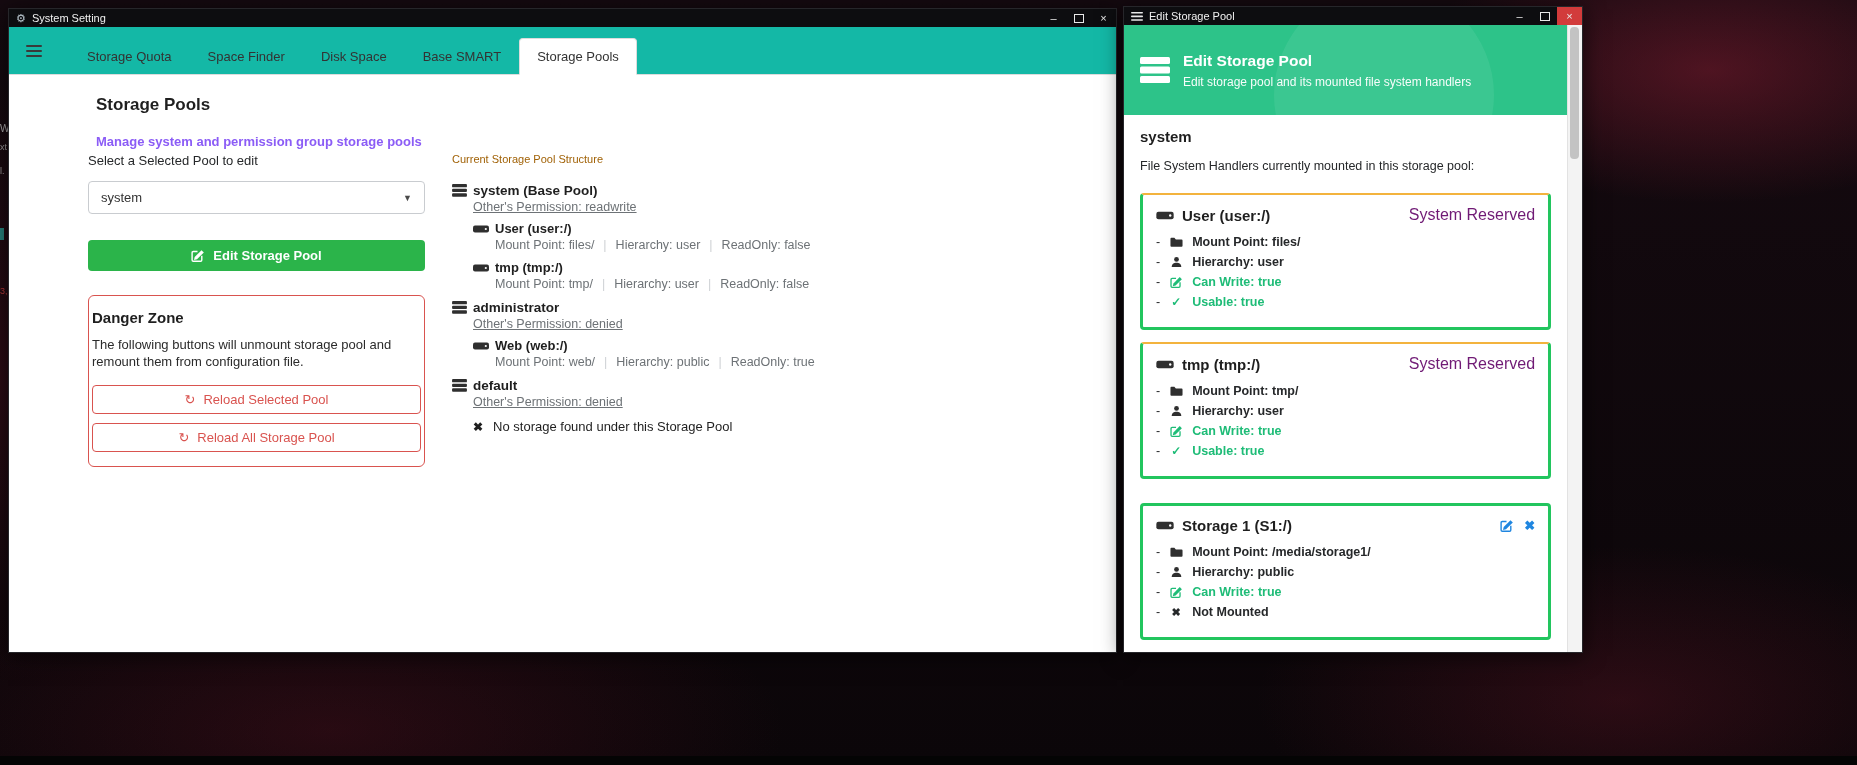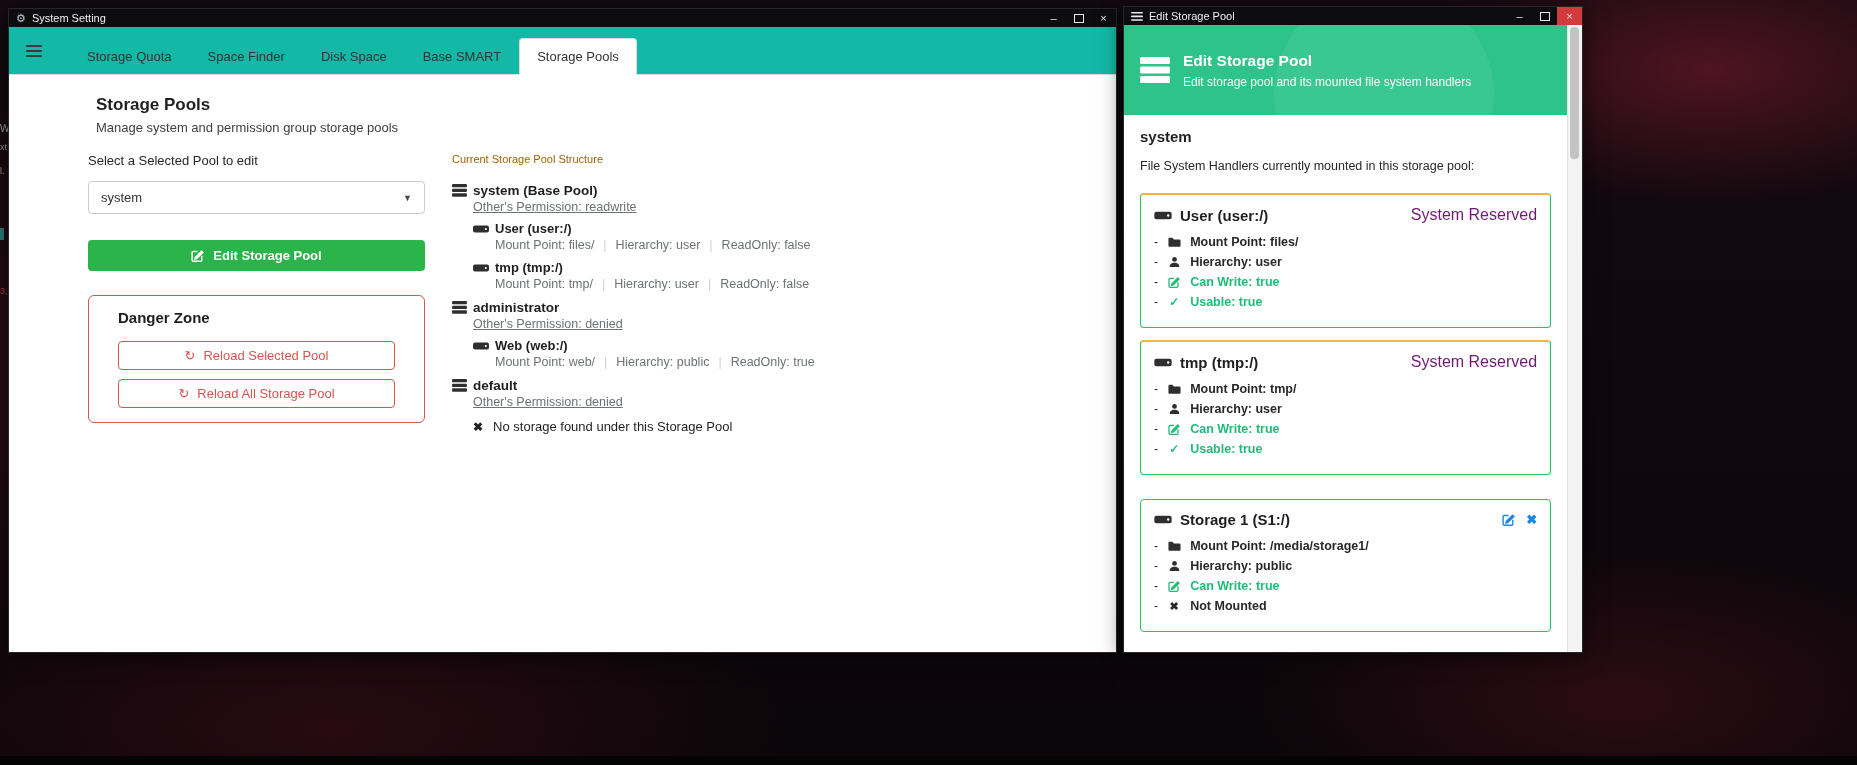"Manage system and permission group" .page-head .sub { color: #404040 -> #8b5cf6; font-weight: none -> bold; margin-top: 5px -> 19px }
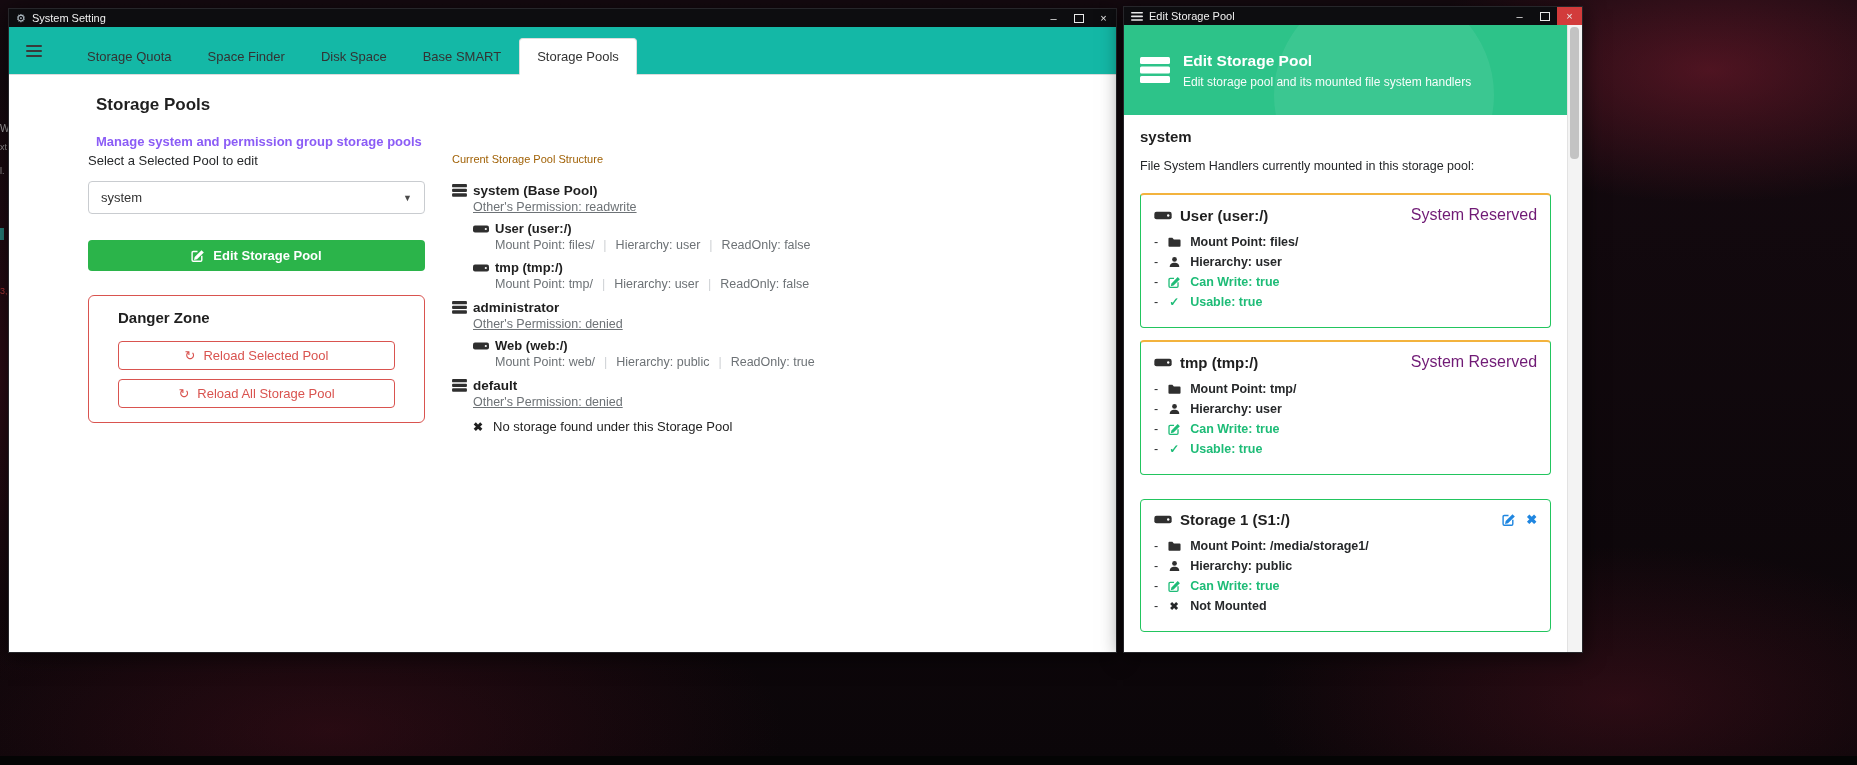"Danger Zone" .danger { padding: 13px 29px 14px -> 13px 3px 14px }
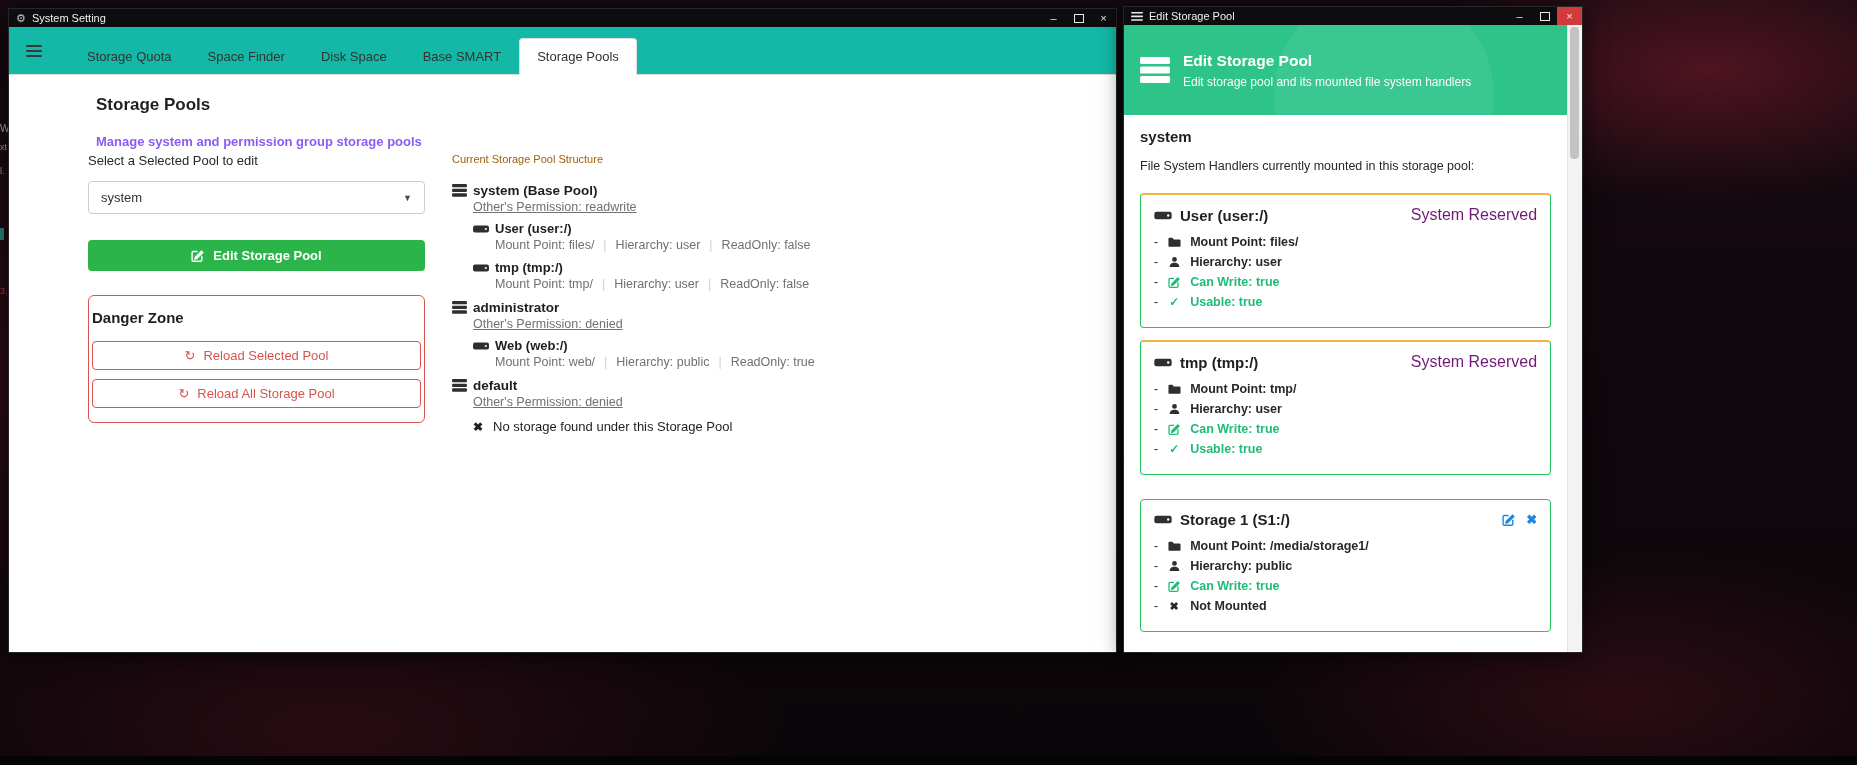"The following buttons will unmount" p { html: none -> <p>The following buttons will unmount storage pool and remount them from configuration file.</p> }
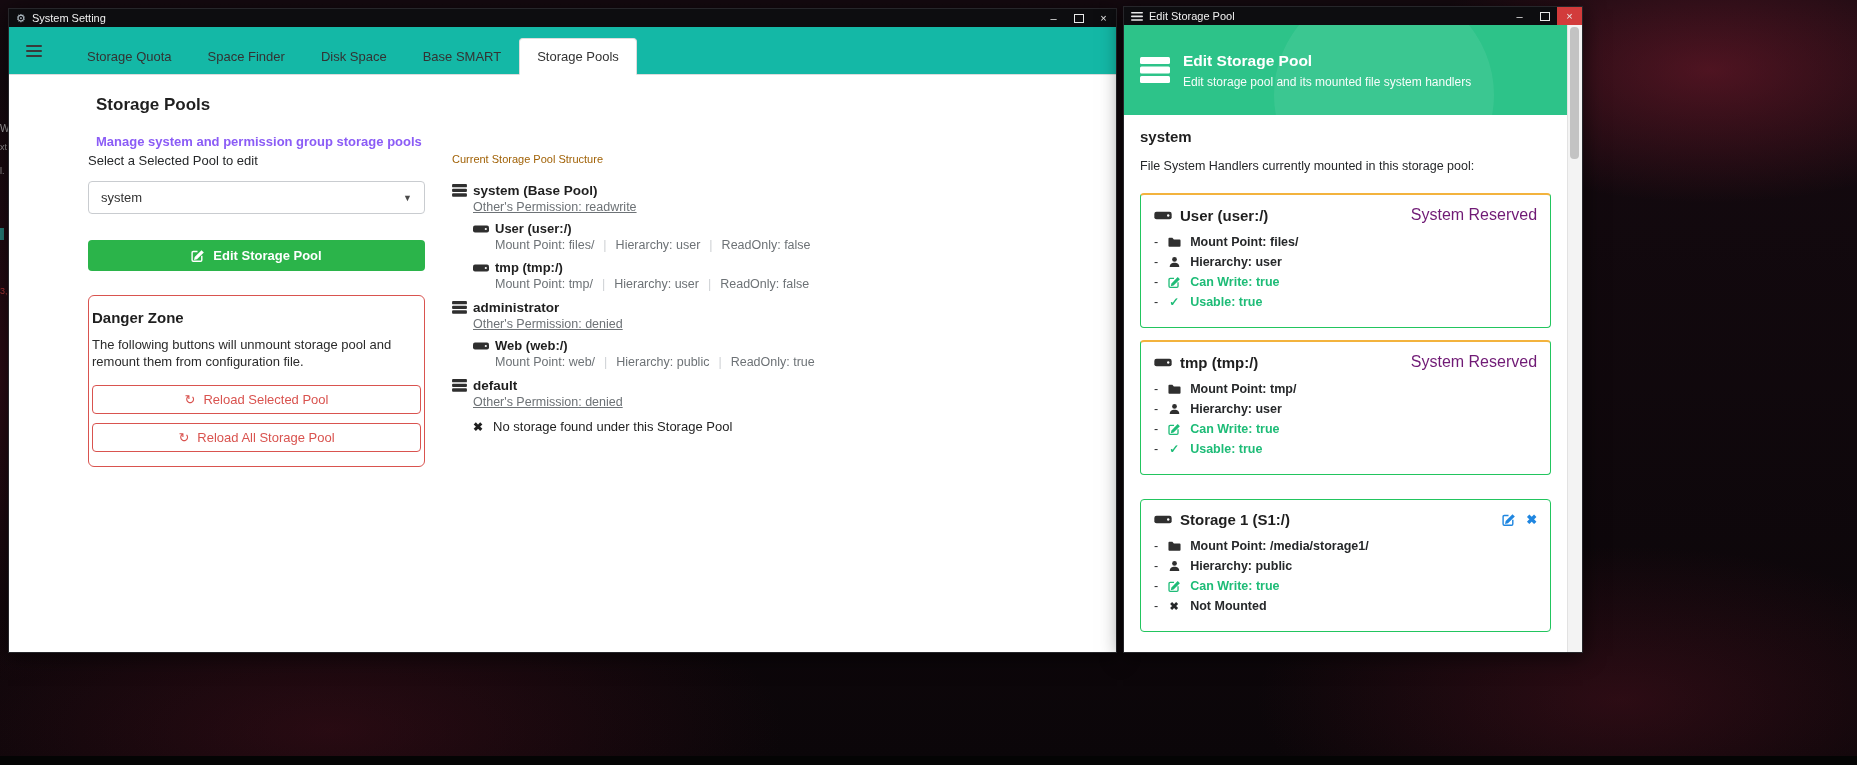"Storage 1 (S1:/)" .card { border: 1px solid #22c55e -> 3px solid #22c55e }
